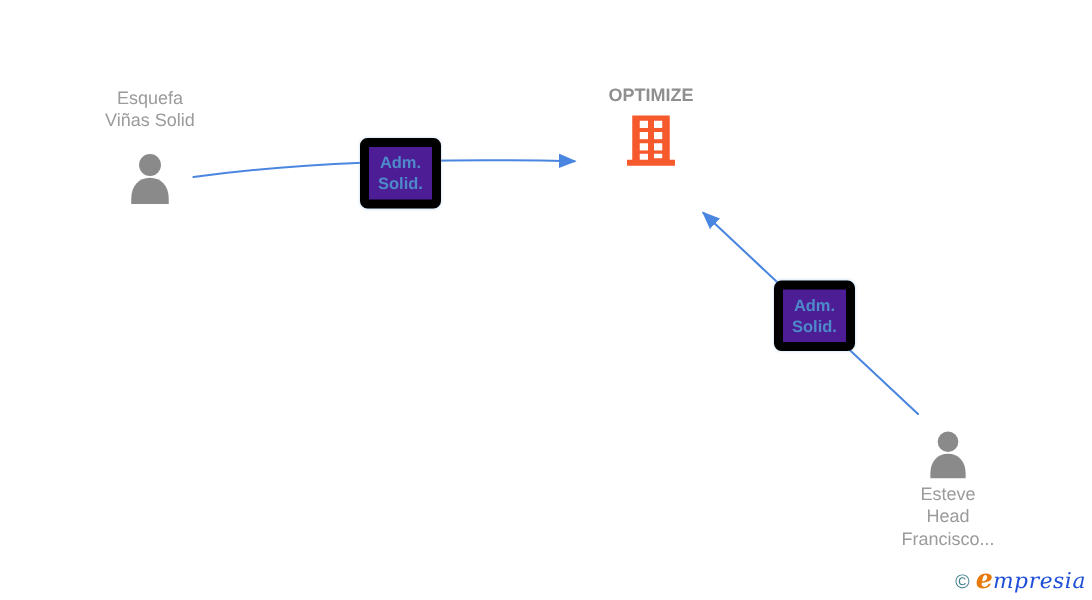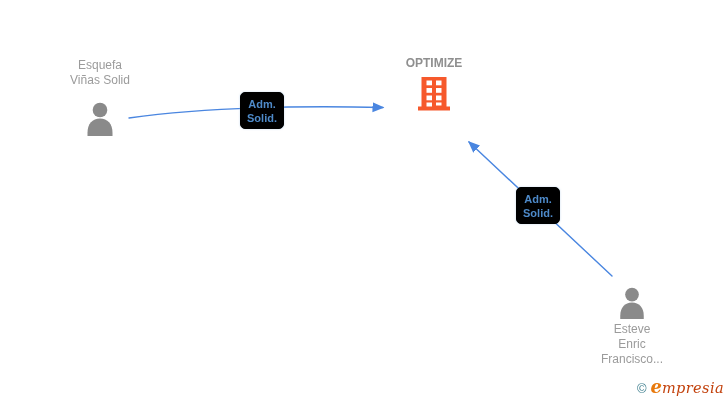"Adm." .edge-label-box { background: #000000 -> #4c1d95; border: 1px solid #000000 -> 6px solid #000000 }
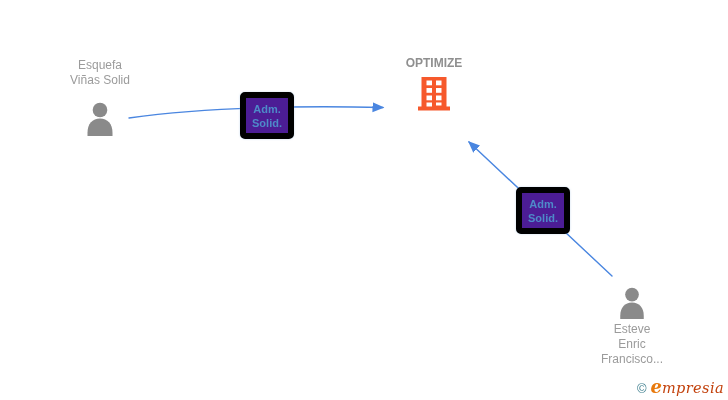"Enric" div { text: Enric -> Head }
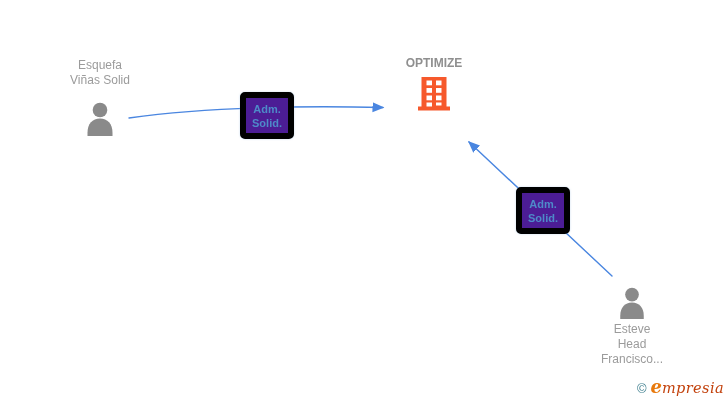"mpresia" .brand-rest { color: #c2410c -> #1d4ed8 }
